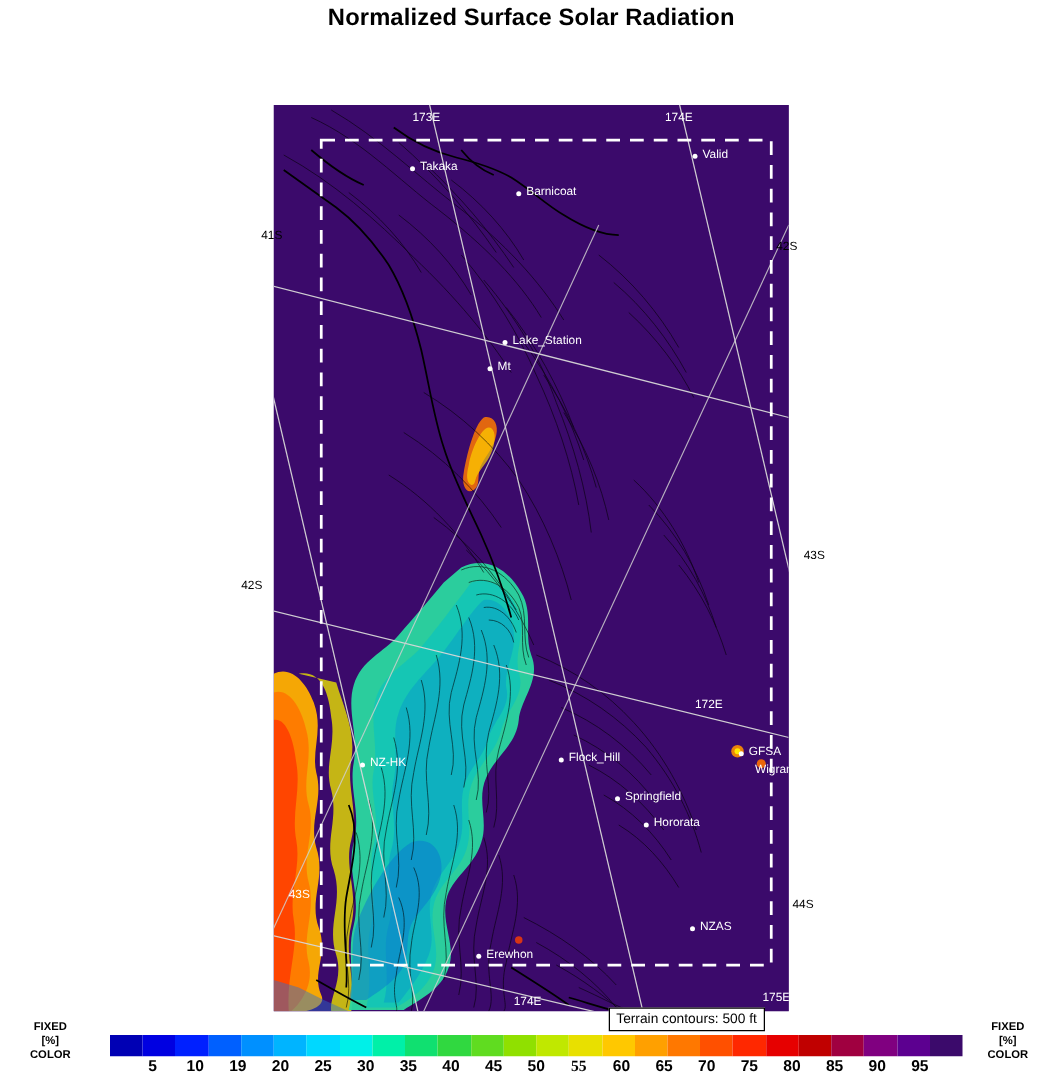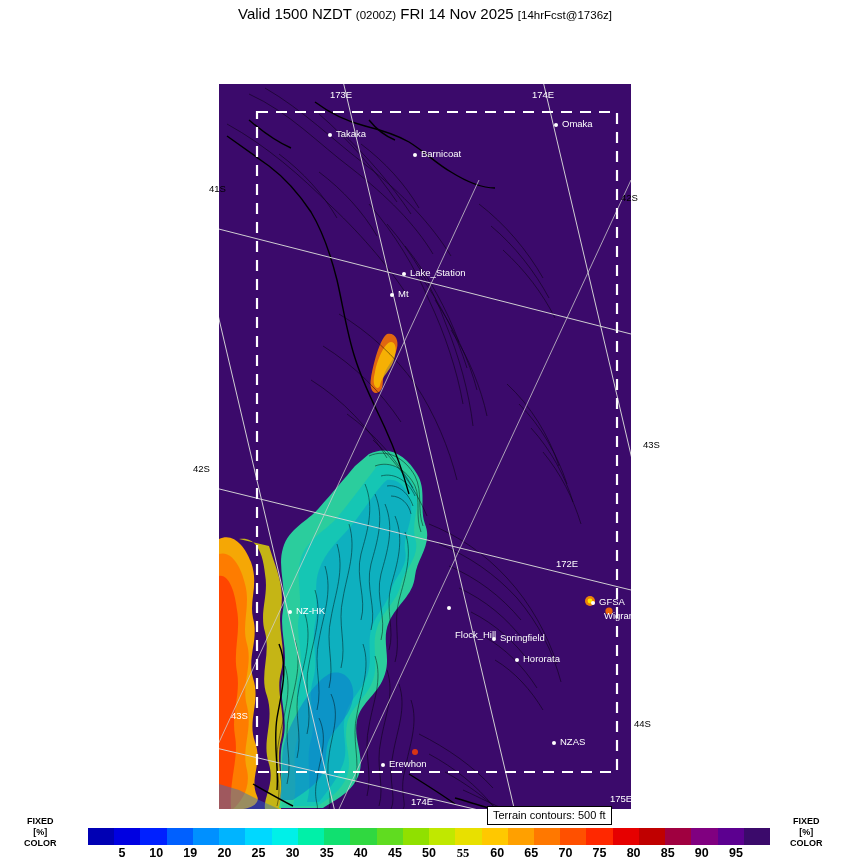"Normalized Surface Solar Radiation" div.title-main { html: none -> <div>Normalized Surface Solar Radiation</div> }
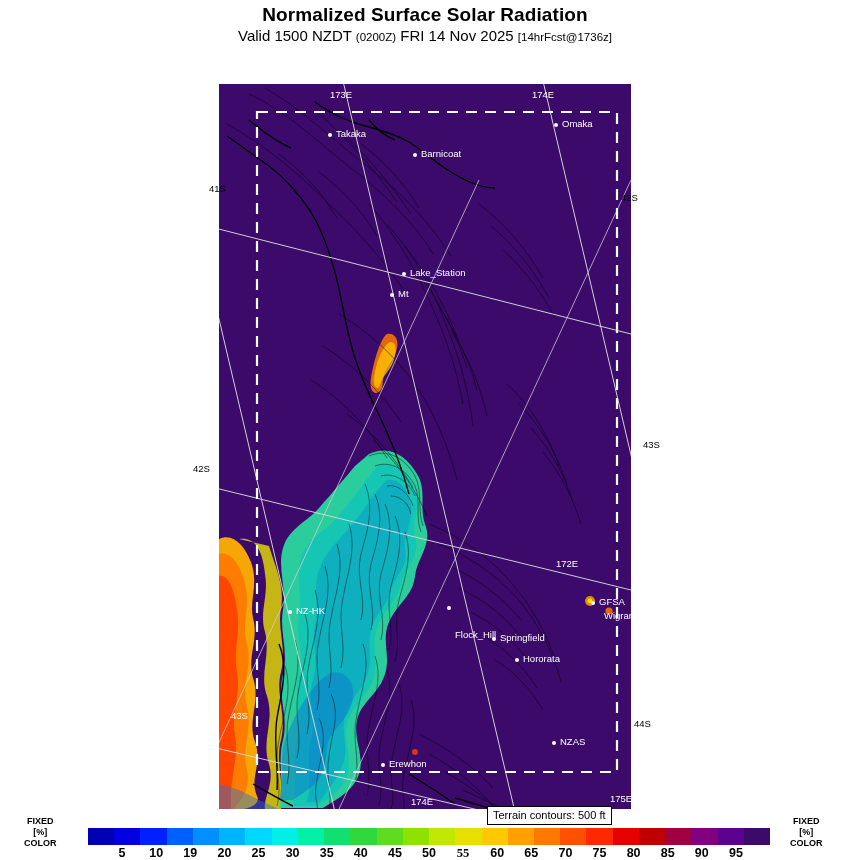"Valid 1500 NZDT (0200Z) FRI" div.title-sub { html: <div> <span>Valid 1500 NZDT</span> <span>(0200Z)</span> <span>FRI 14 Nov 2025</span> <span>[14hrFcst@1736z]</span> </div> -> none }
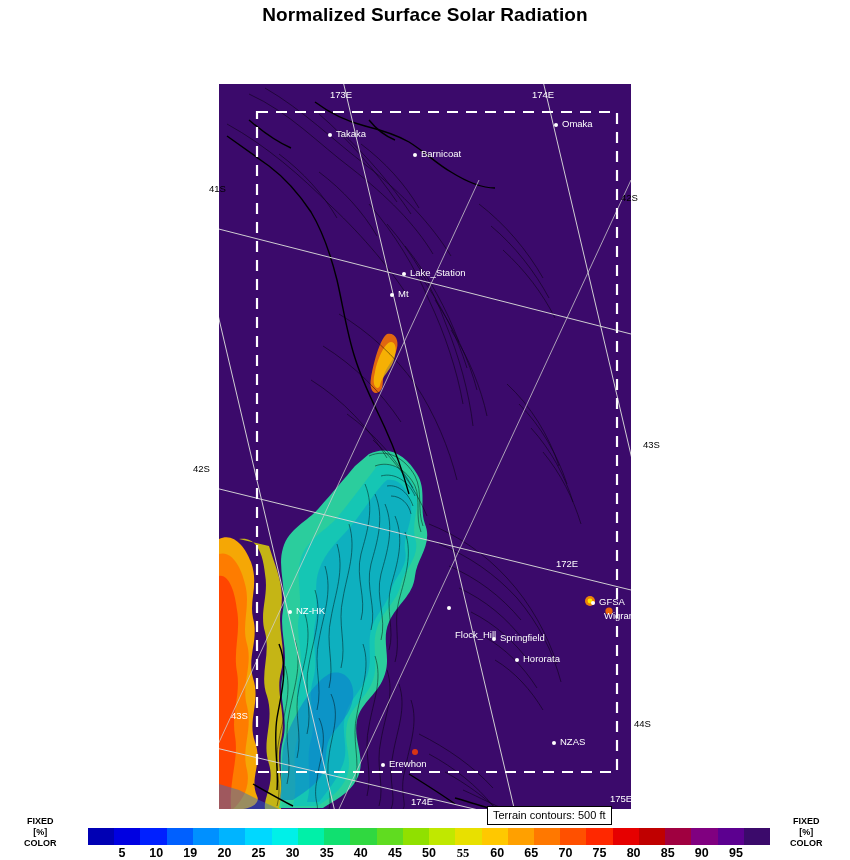"Omaka" div.city-label { text: Omaka -> Valid }
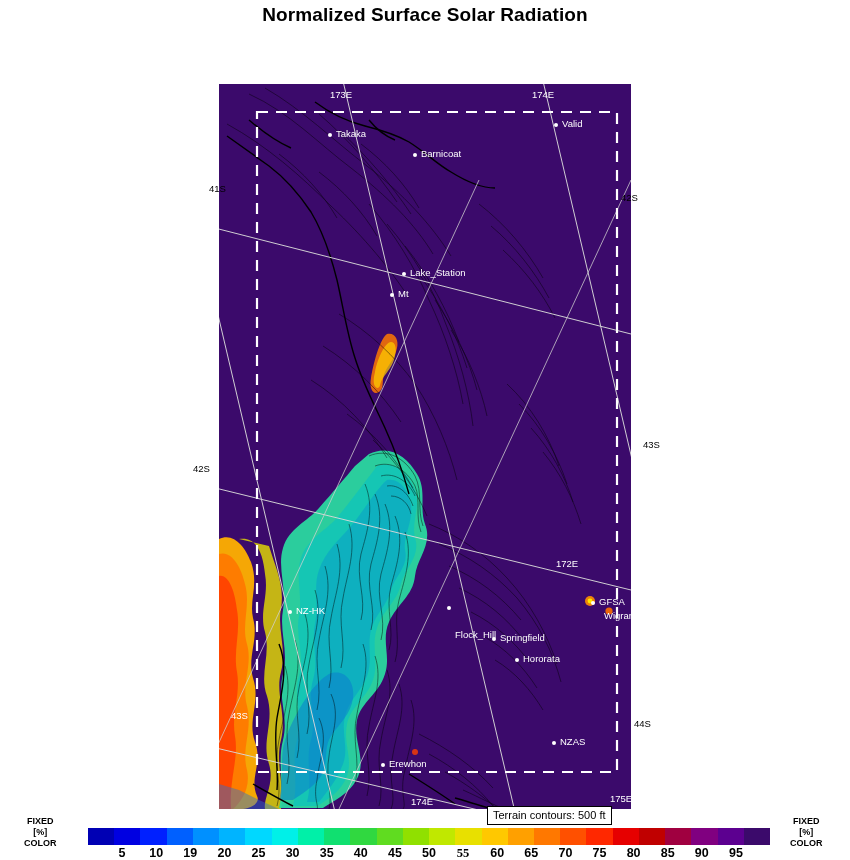"Flock_Hill" div.city-label { top: 545px -> 517px }
